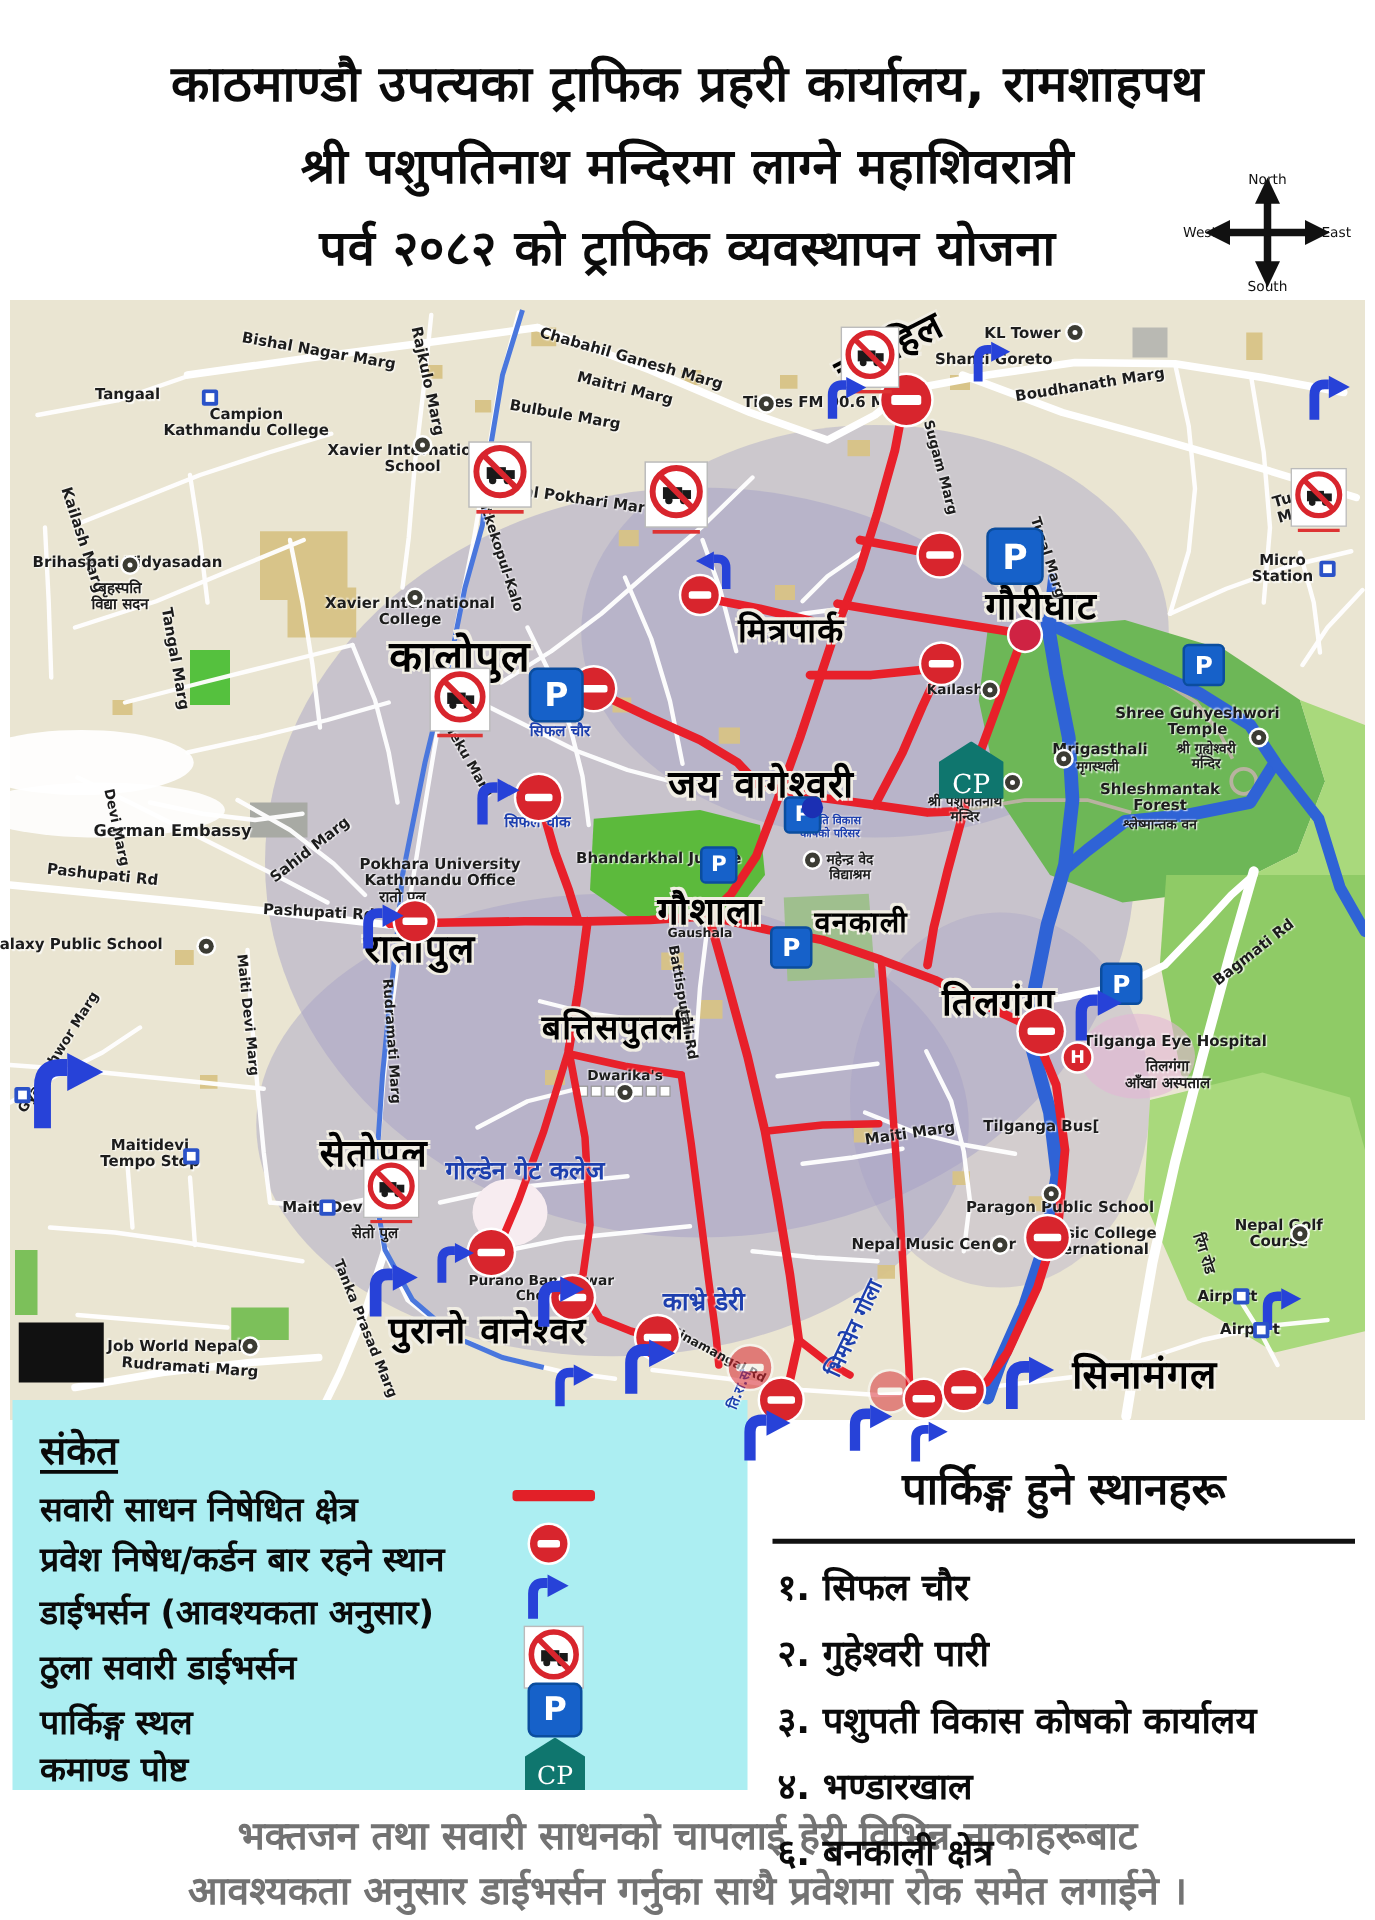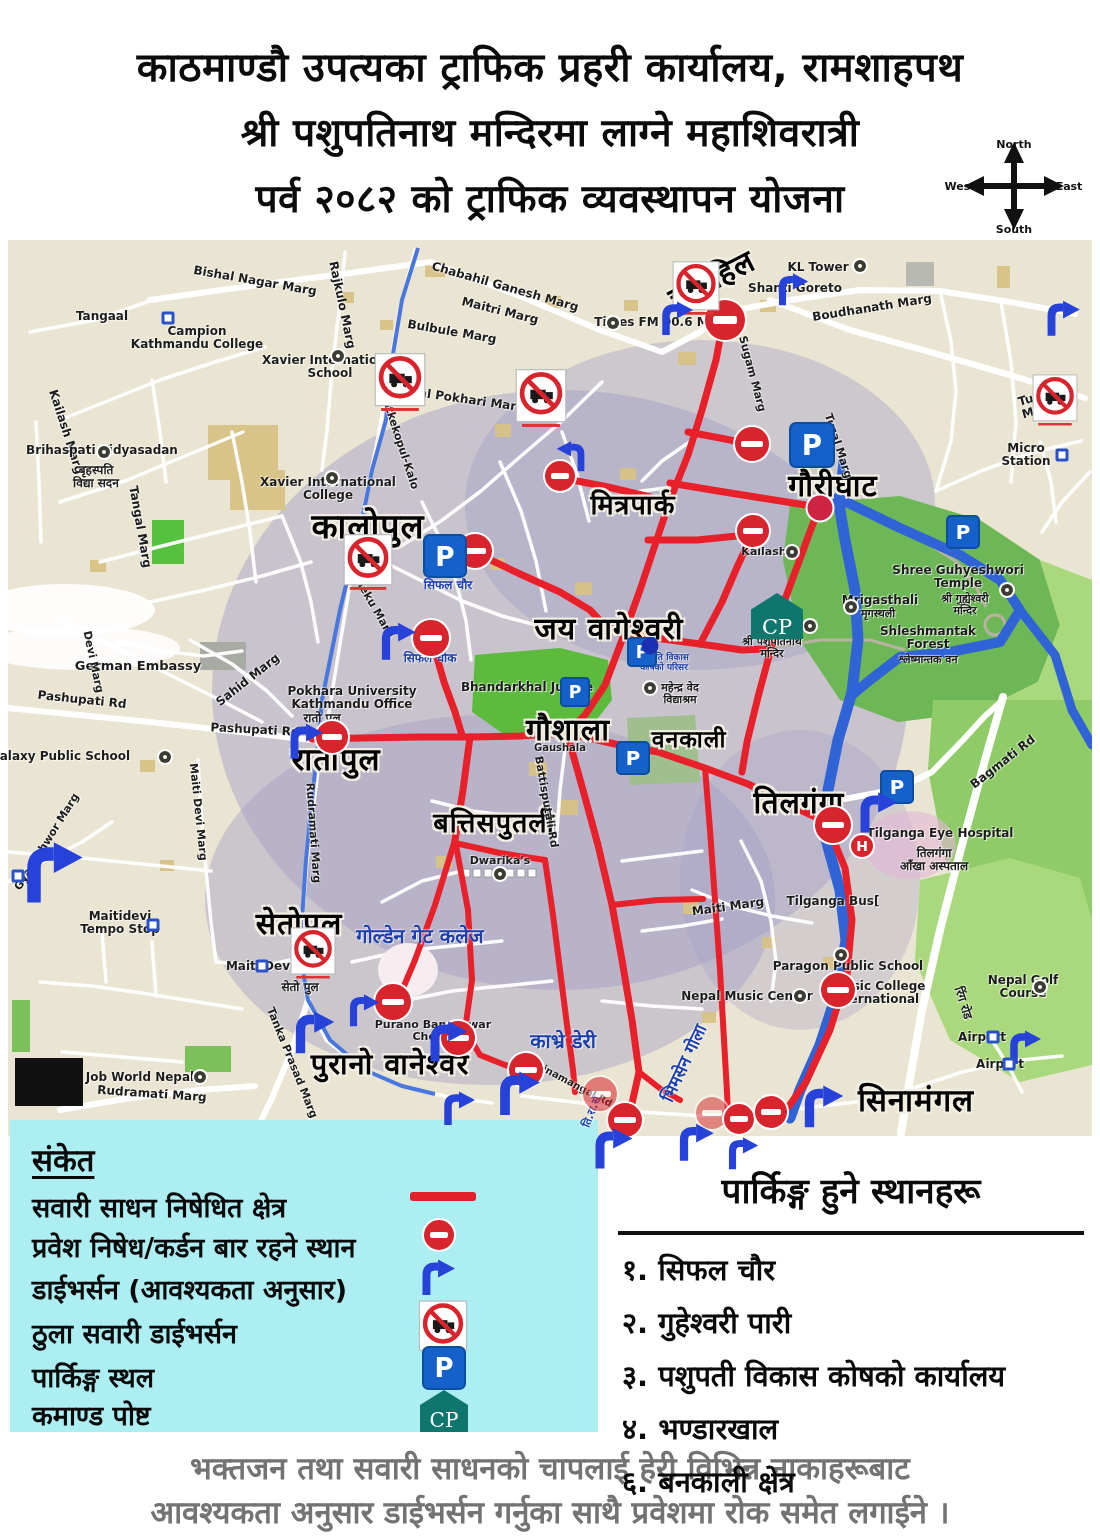"North" .compass .cl { font-weight: 700 -> 400 }
